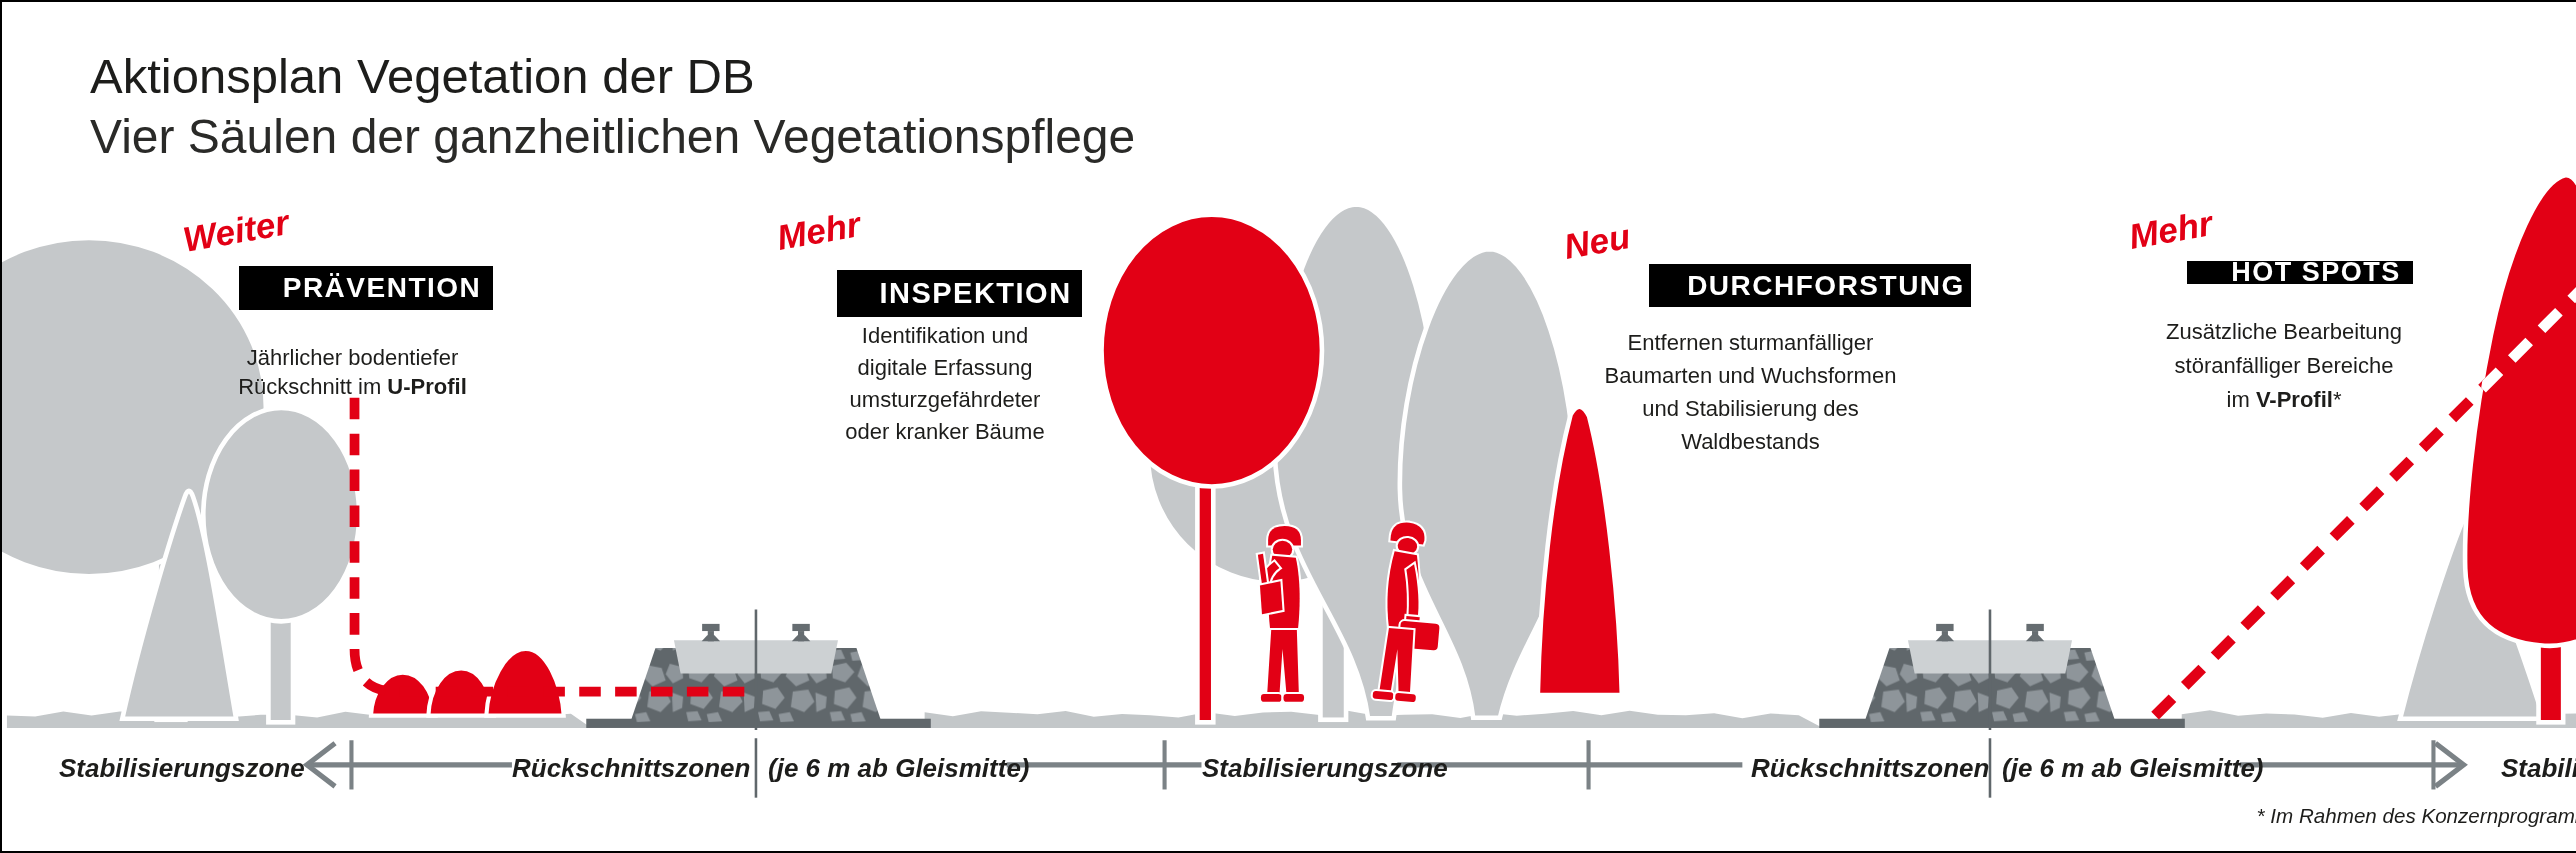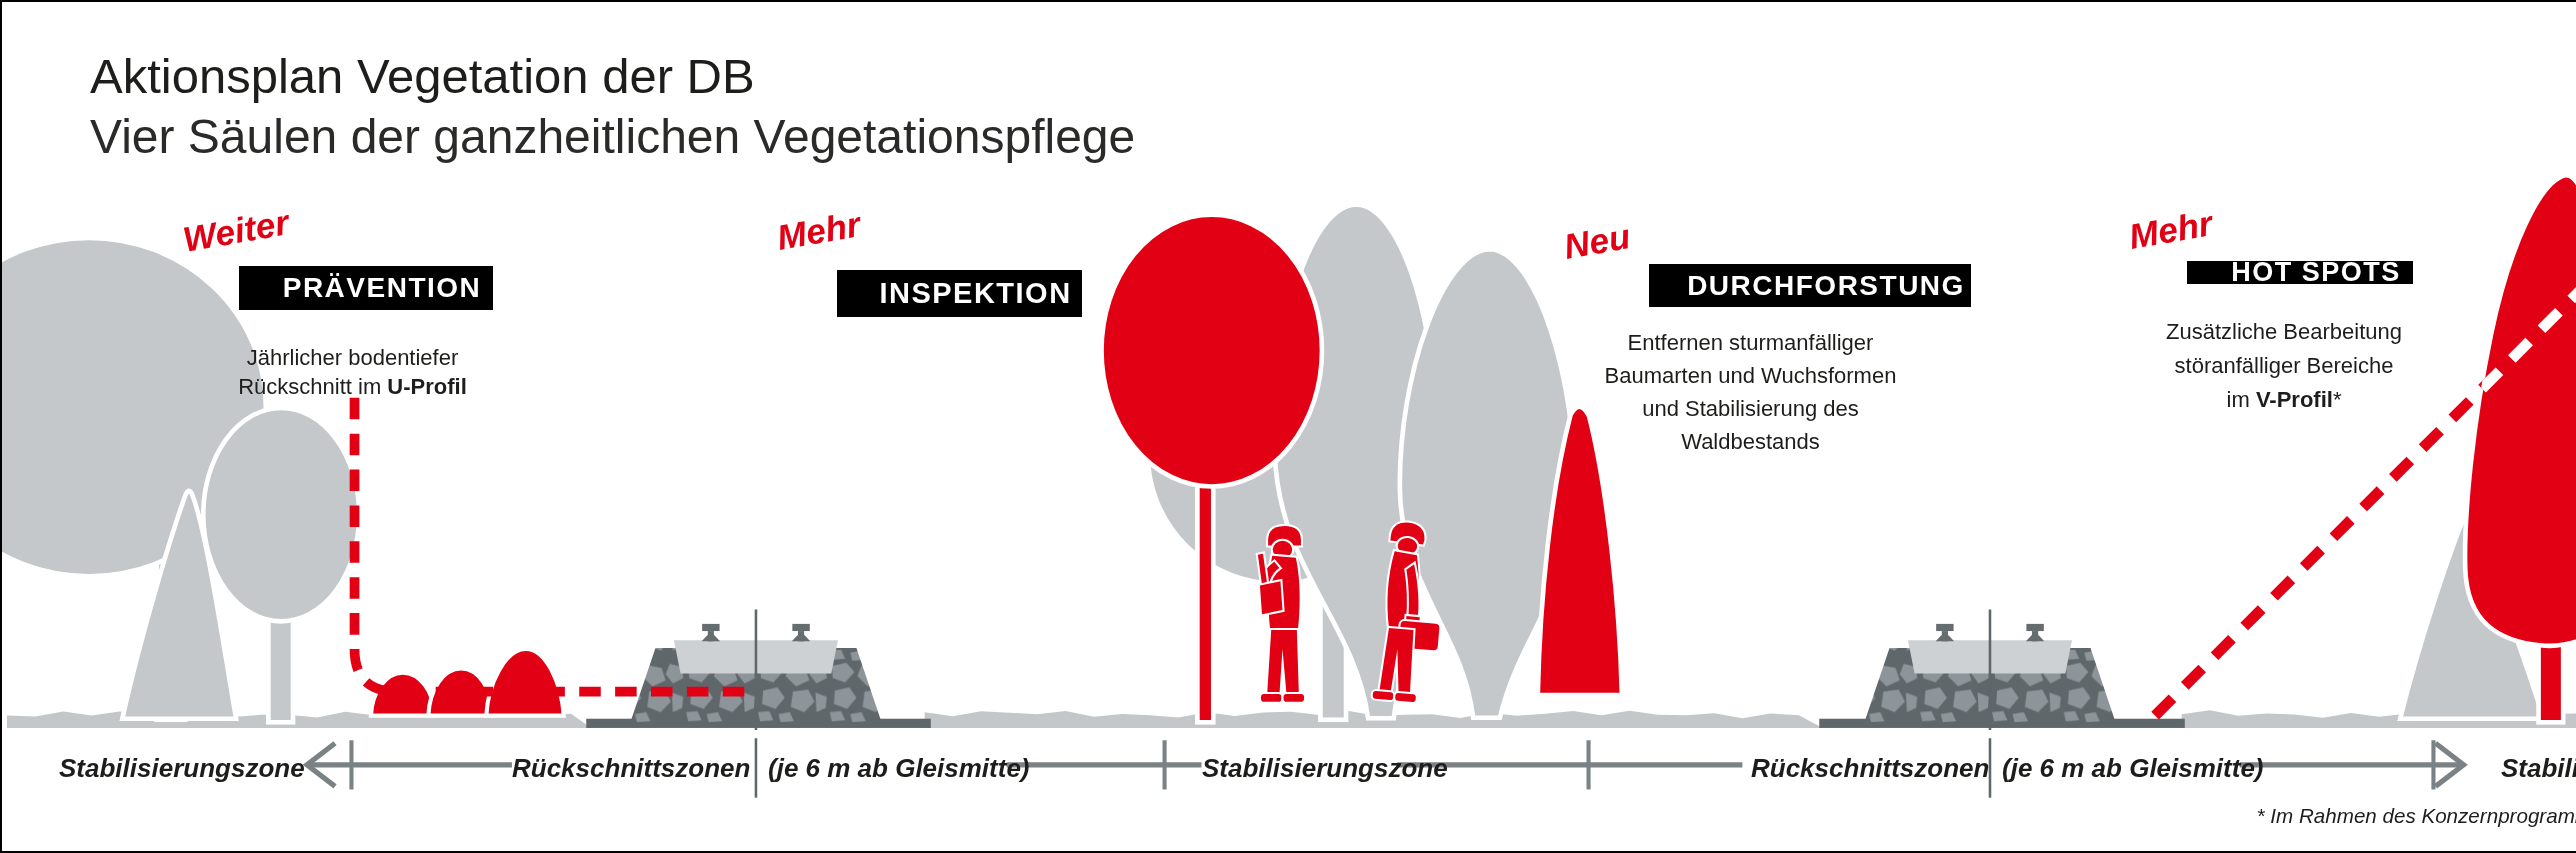"Identifikation und" div.abs { html: none -> <div> <span>Identifikation und</span><br> <span>digitale Erfassung</span><br> <span>umsturzgefährdeter</span><br> <span>oder kranker Bäume</span> </div> }
